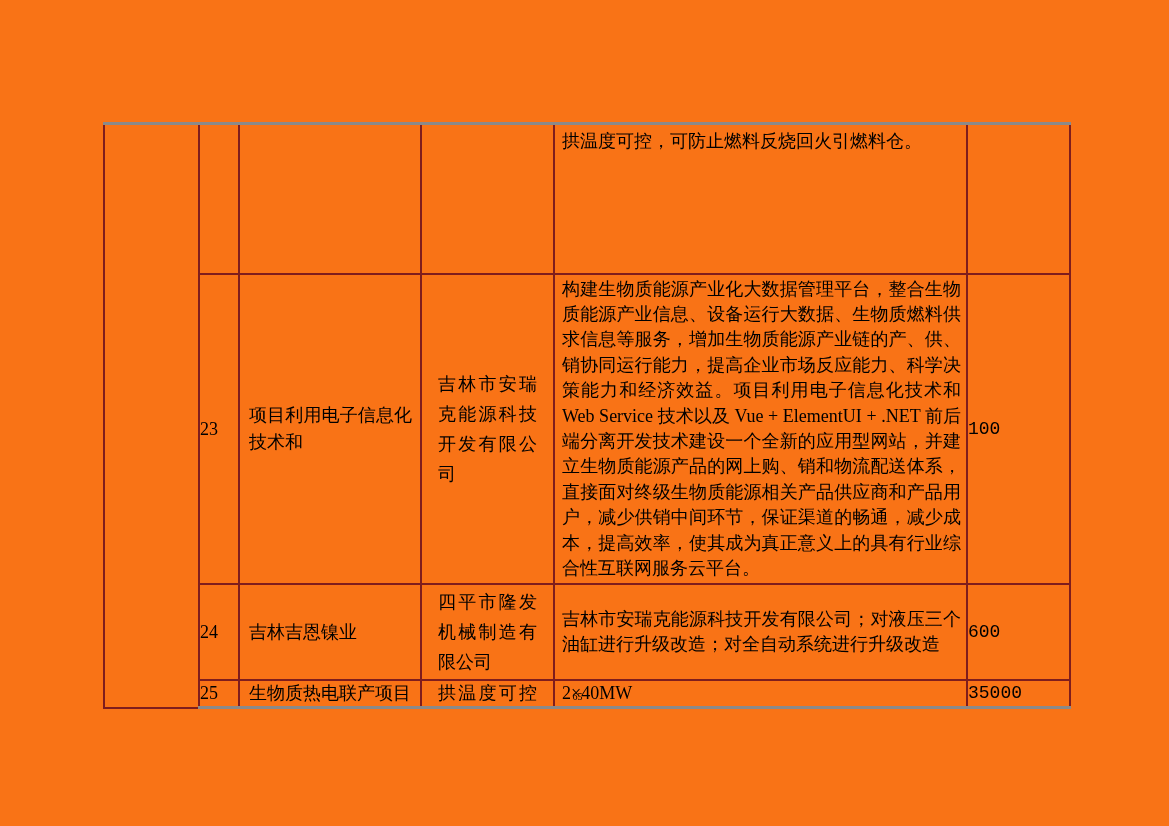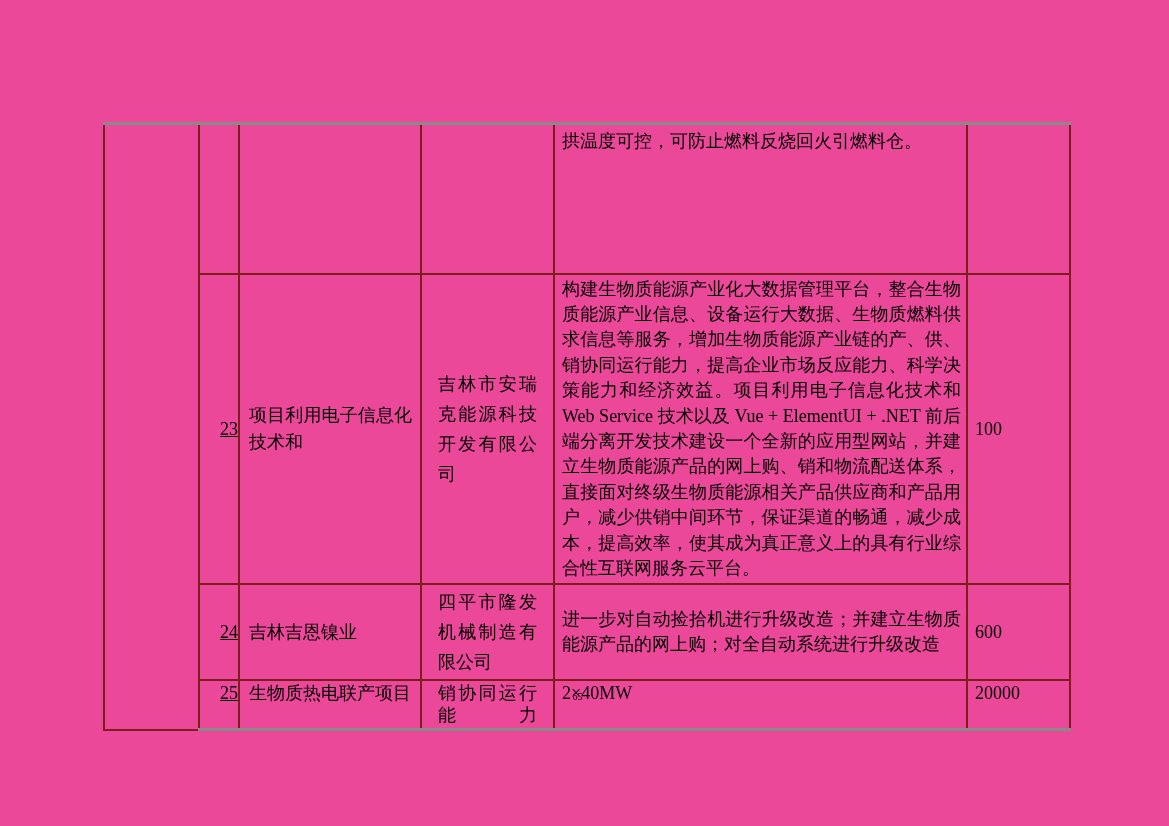"拱温度可控，可防止燃料反烧回火引燃料仓。" .page { background: #ec4899 -> #f97316 }
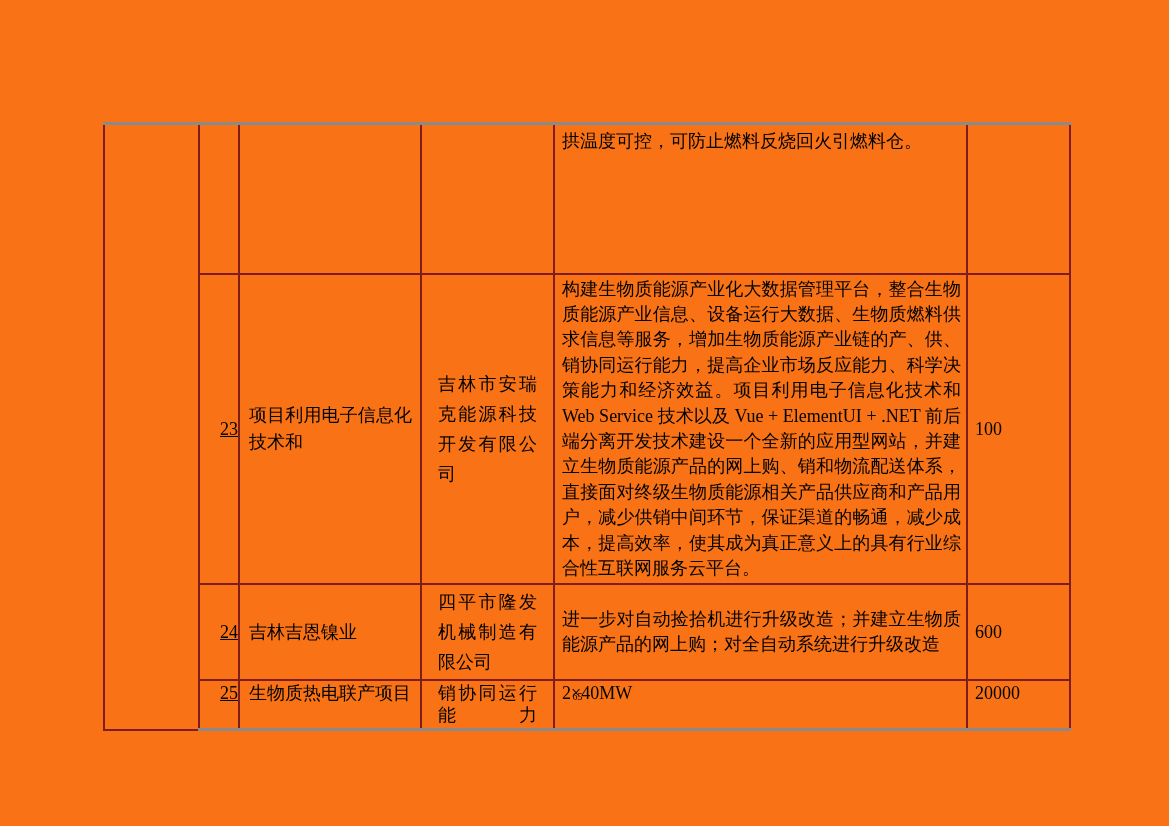"23" td.cell-num { text-align: right -> left; text-decoration: underline -> none }
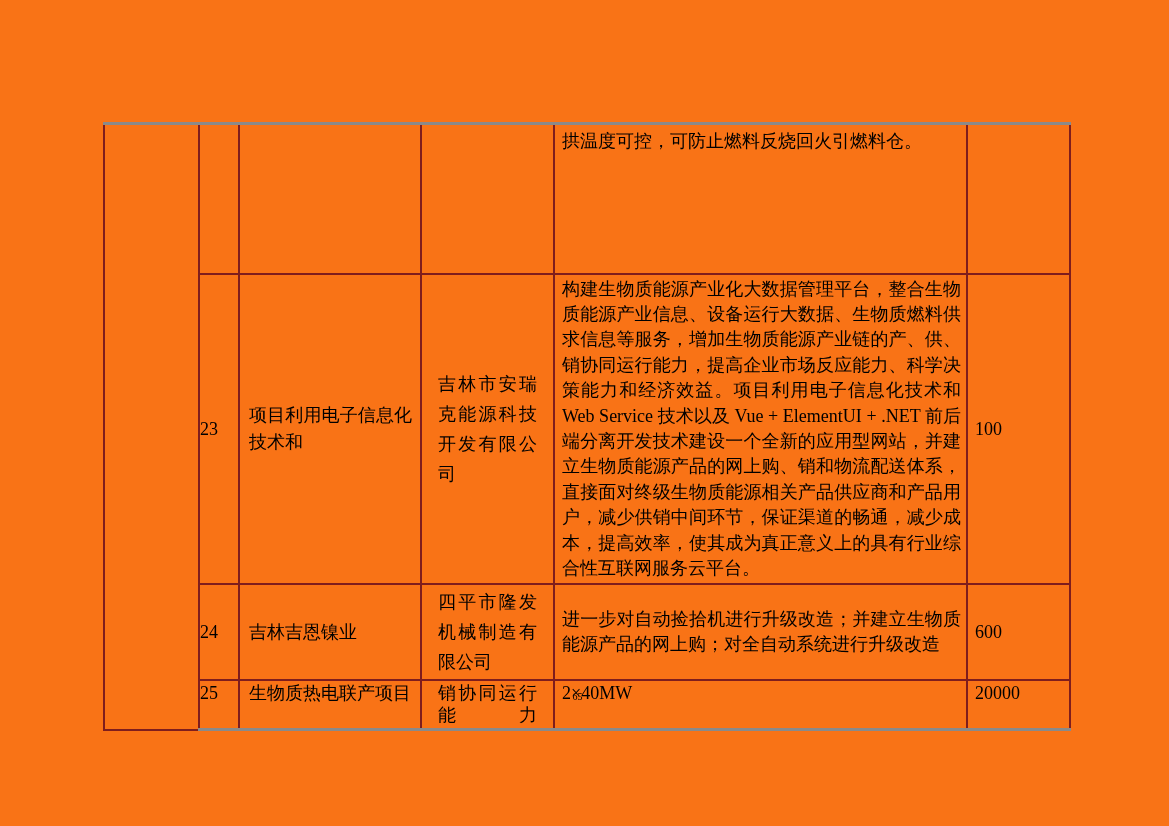"100" td.cell-value { font-family: none -> Liberation Mono, monospace; padding-left: 7px -> none }
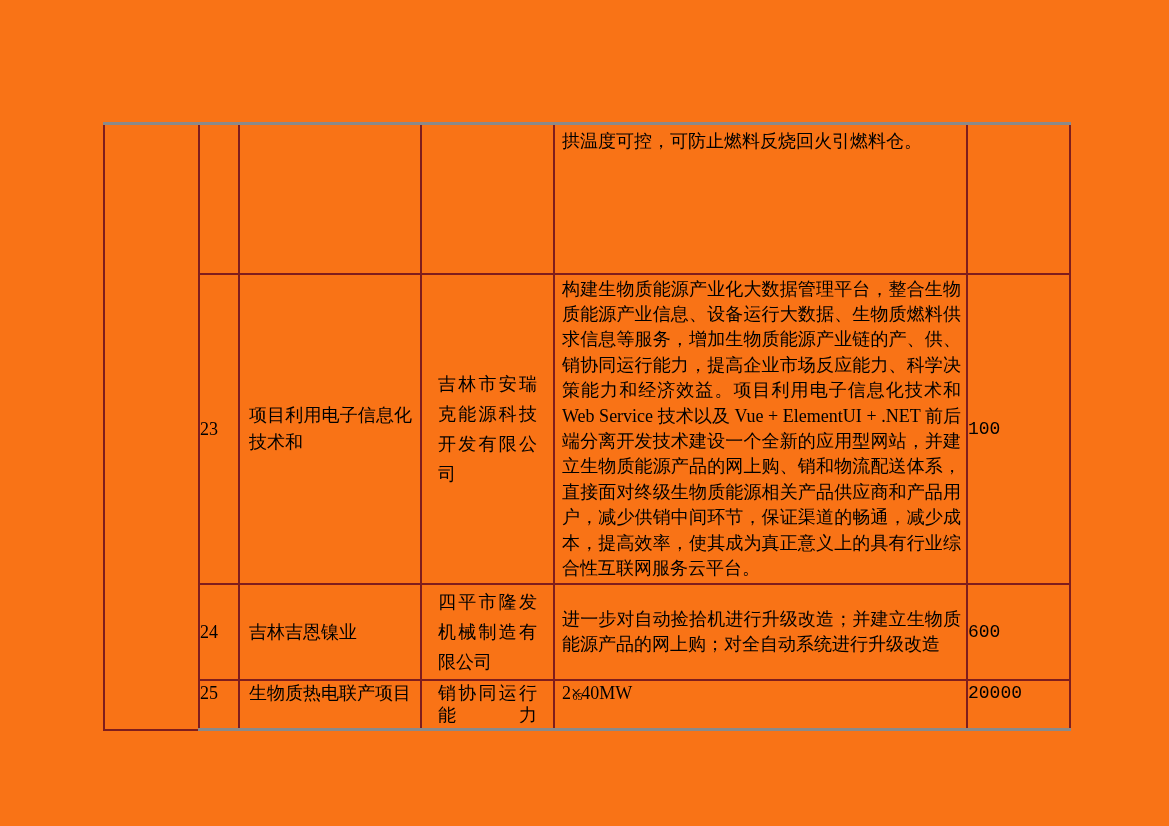"进一步对自动捡拾机进行升级改造；并建立生物质能源产品的网上购；对全自动系统进行升" td.cell-desc { text: 进一步对自动捡拾机进行升级改造；并建立生物质能源产品的网上购 -> 吉林市安瑞克能源科技开发有限公司；对液压三个油缸进行升级改造 }
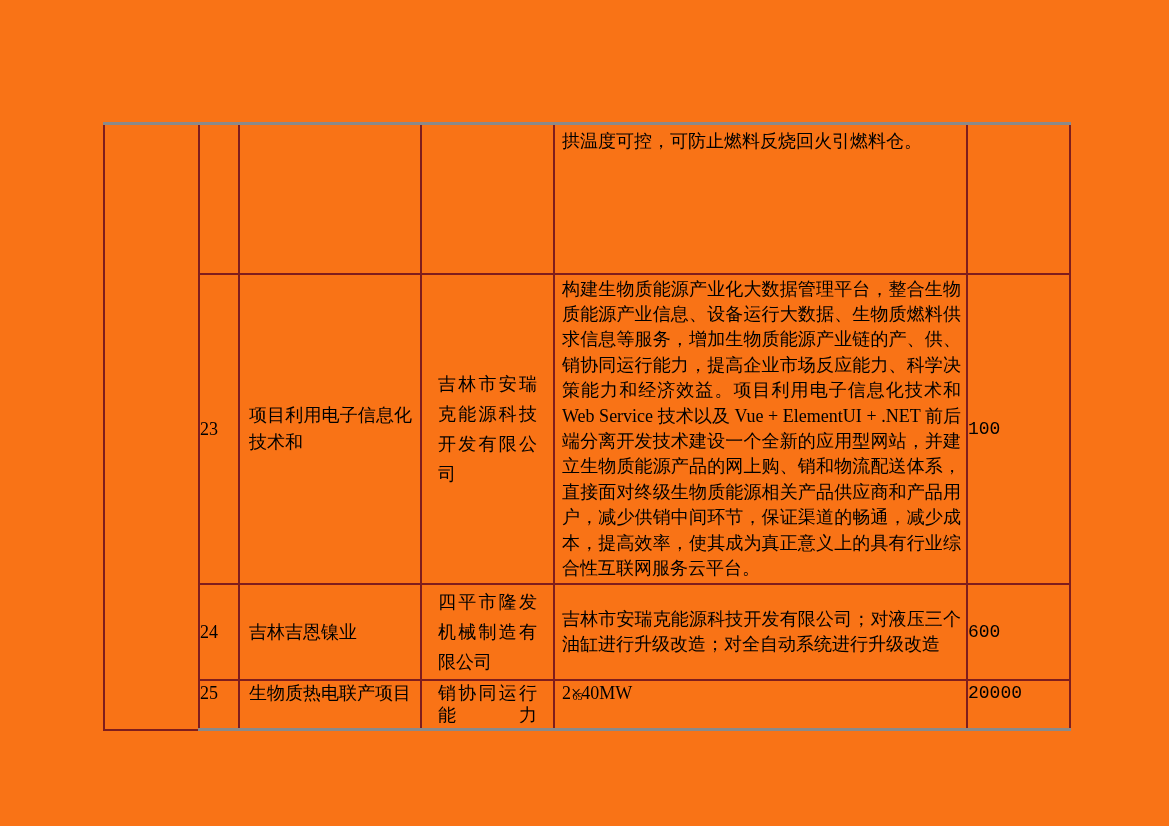"销协同运行能力" td.cell-company { text: 销协同运行能力 -> 拱温度可控 }
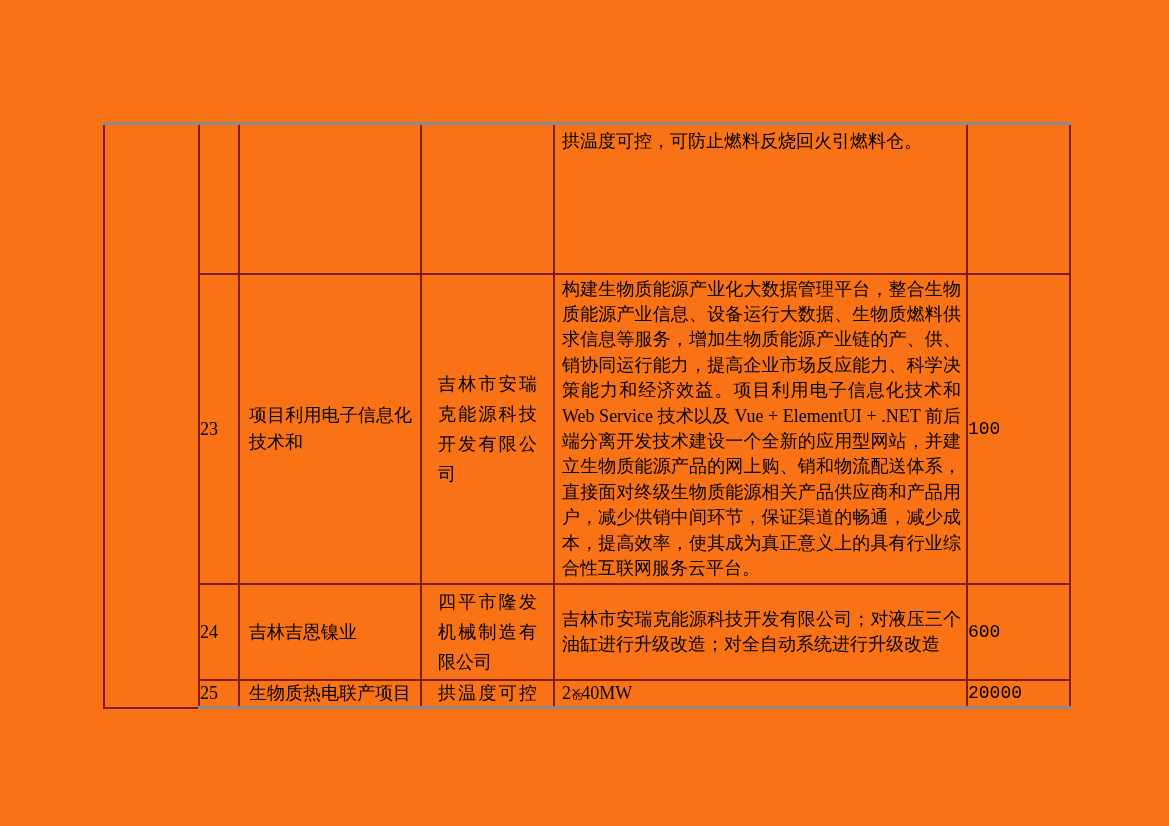"20000" td.cell-value { text: 20000 -> 35000 }
